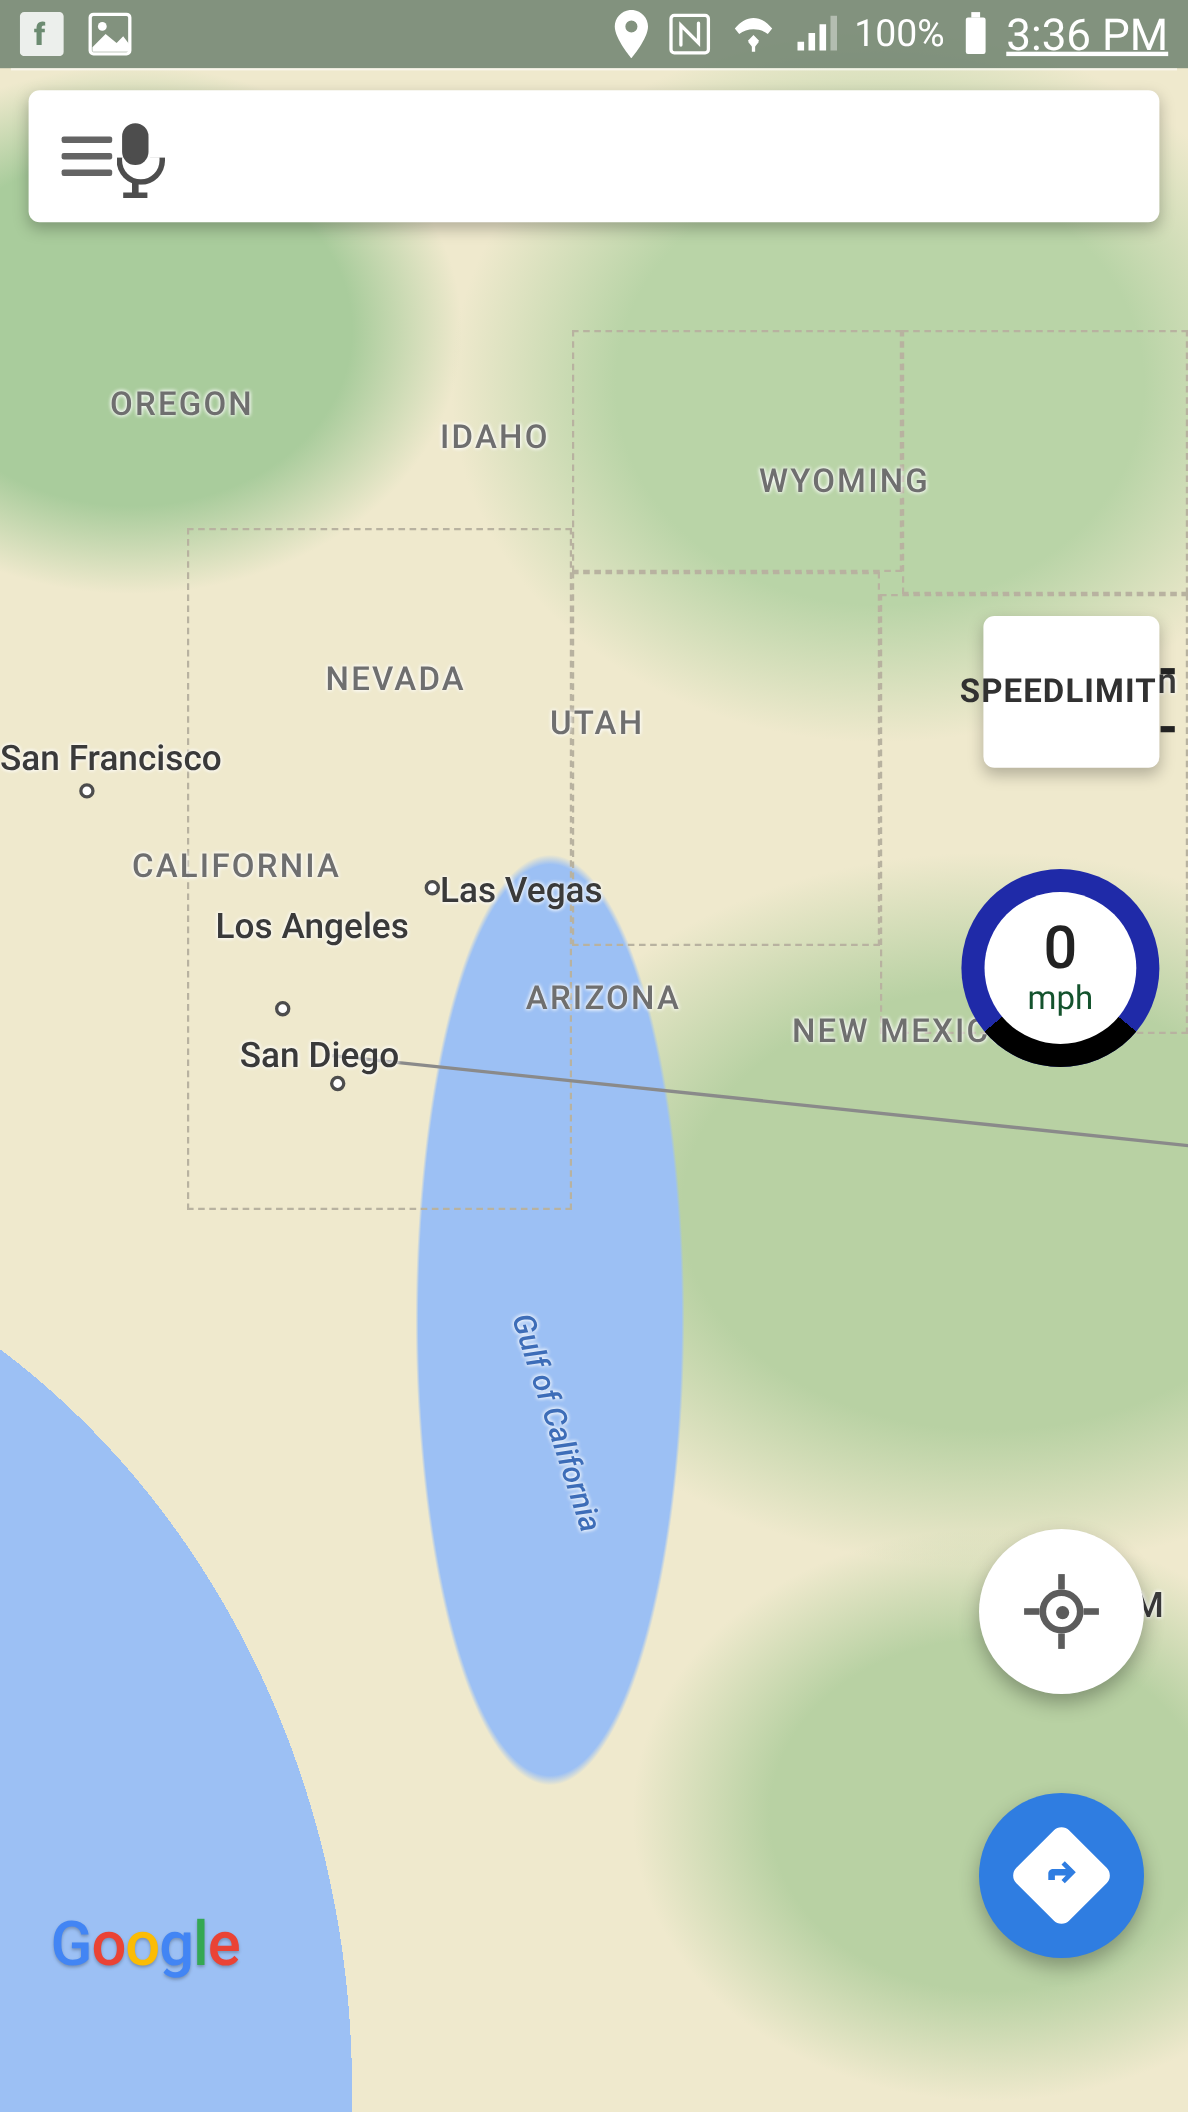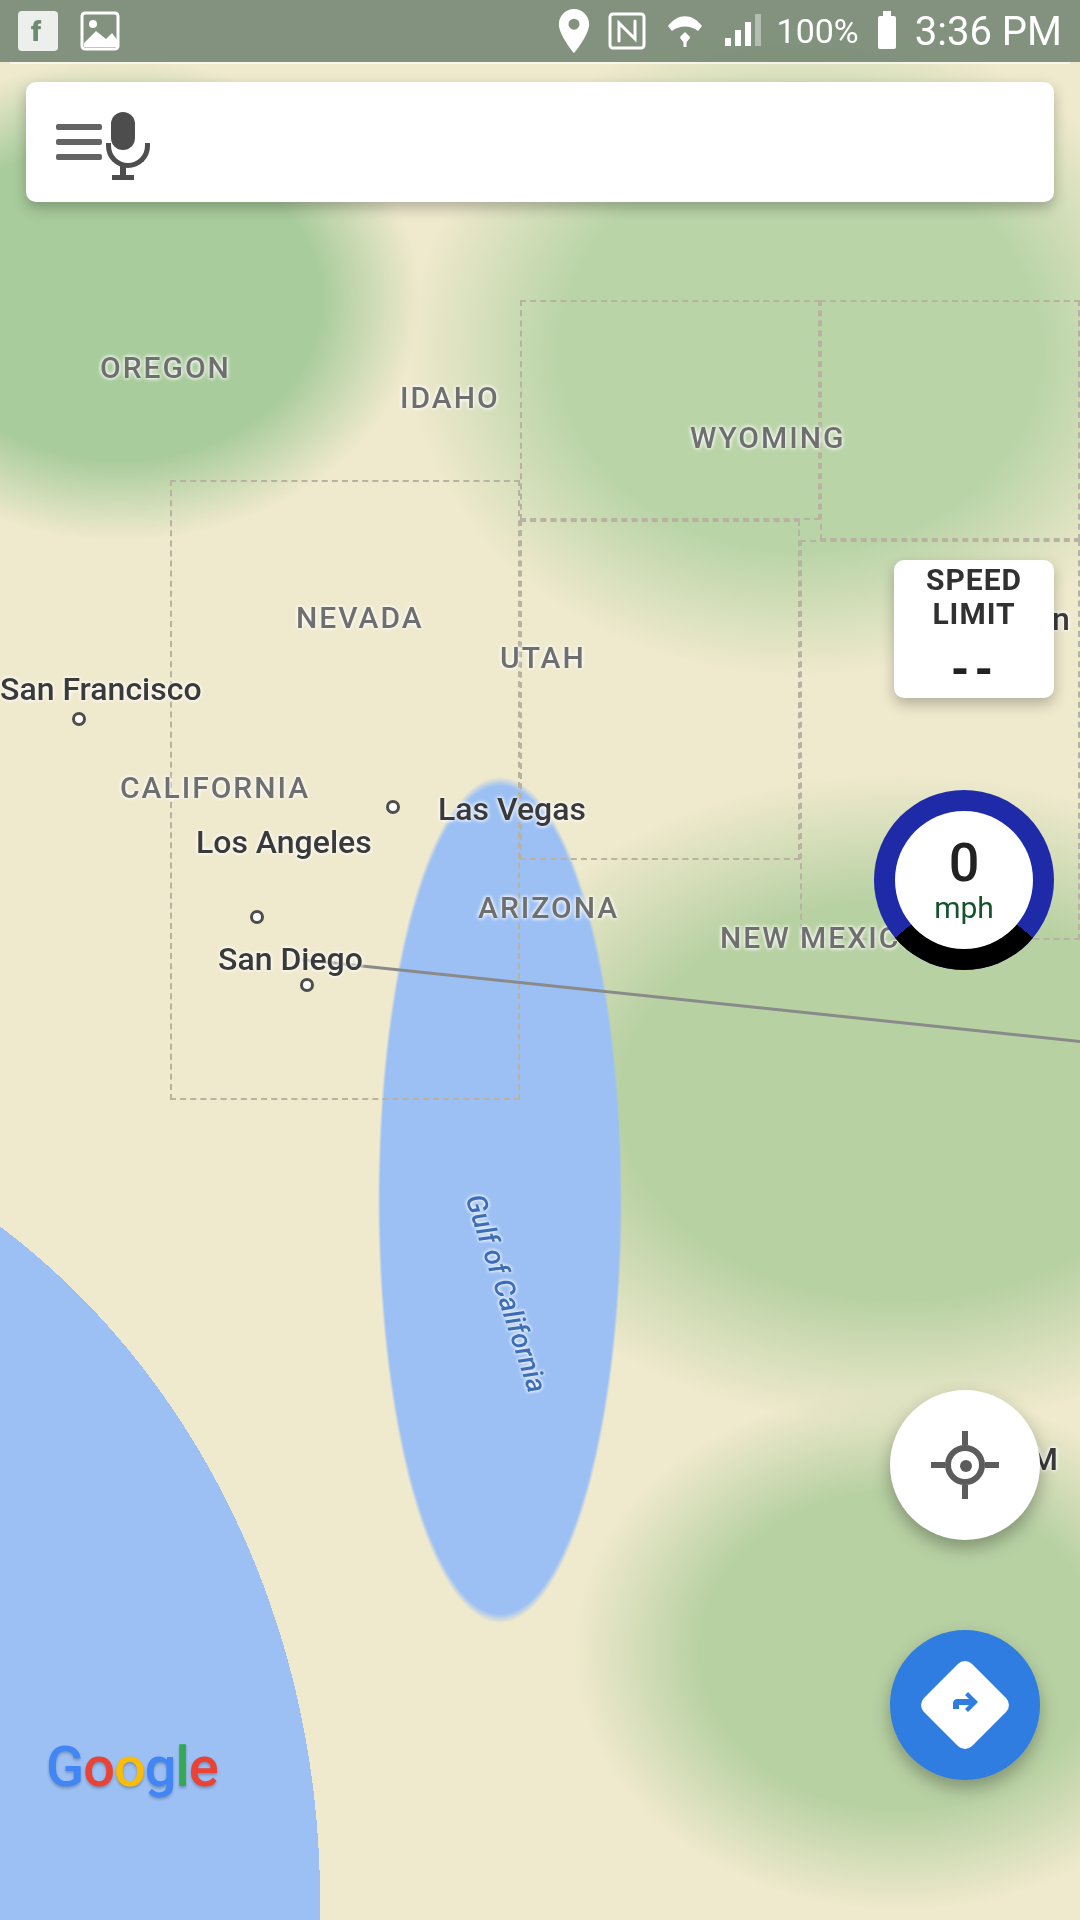"3:36 PM" .status-time { text-decoration: none -> underline }
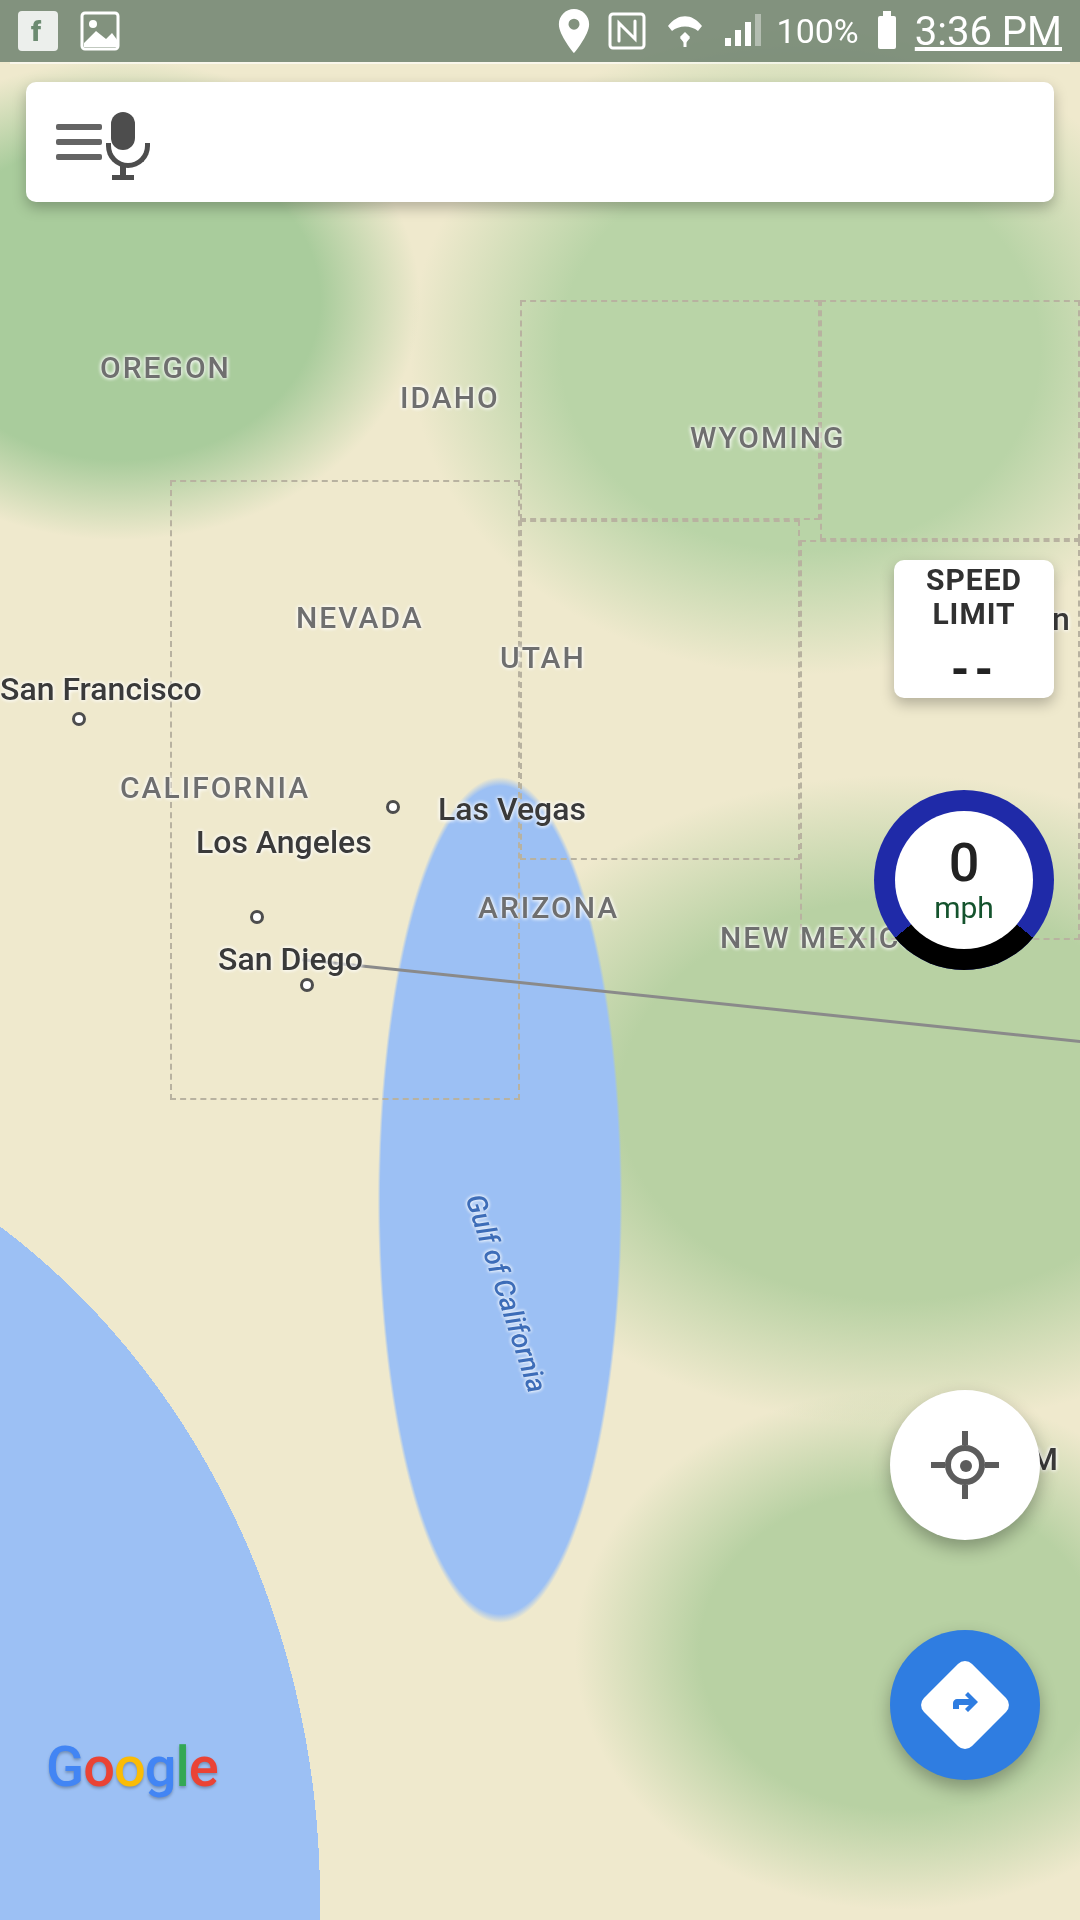"SPEED" .speed-limit { flex-direction: column -> row }
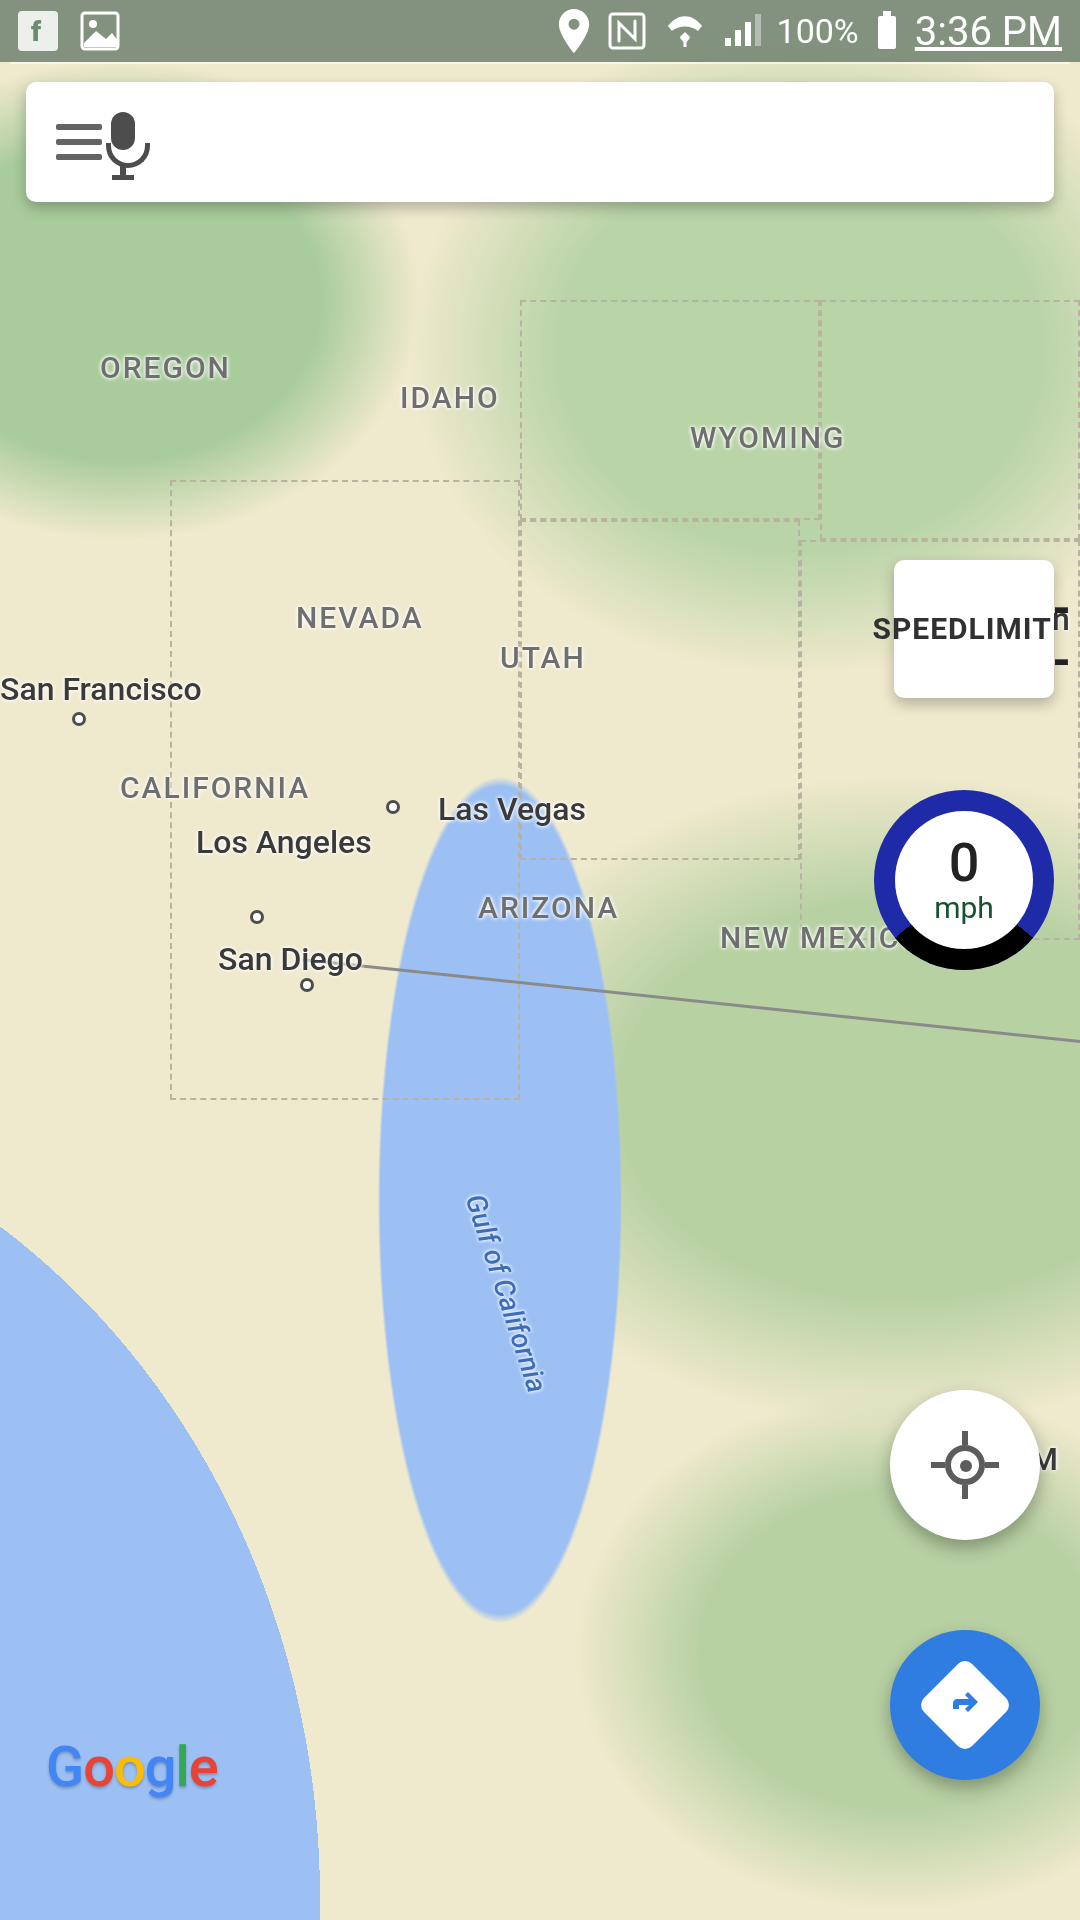"Las Vegas" span.map-label { margin-left: 38px -> none }
